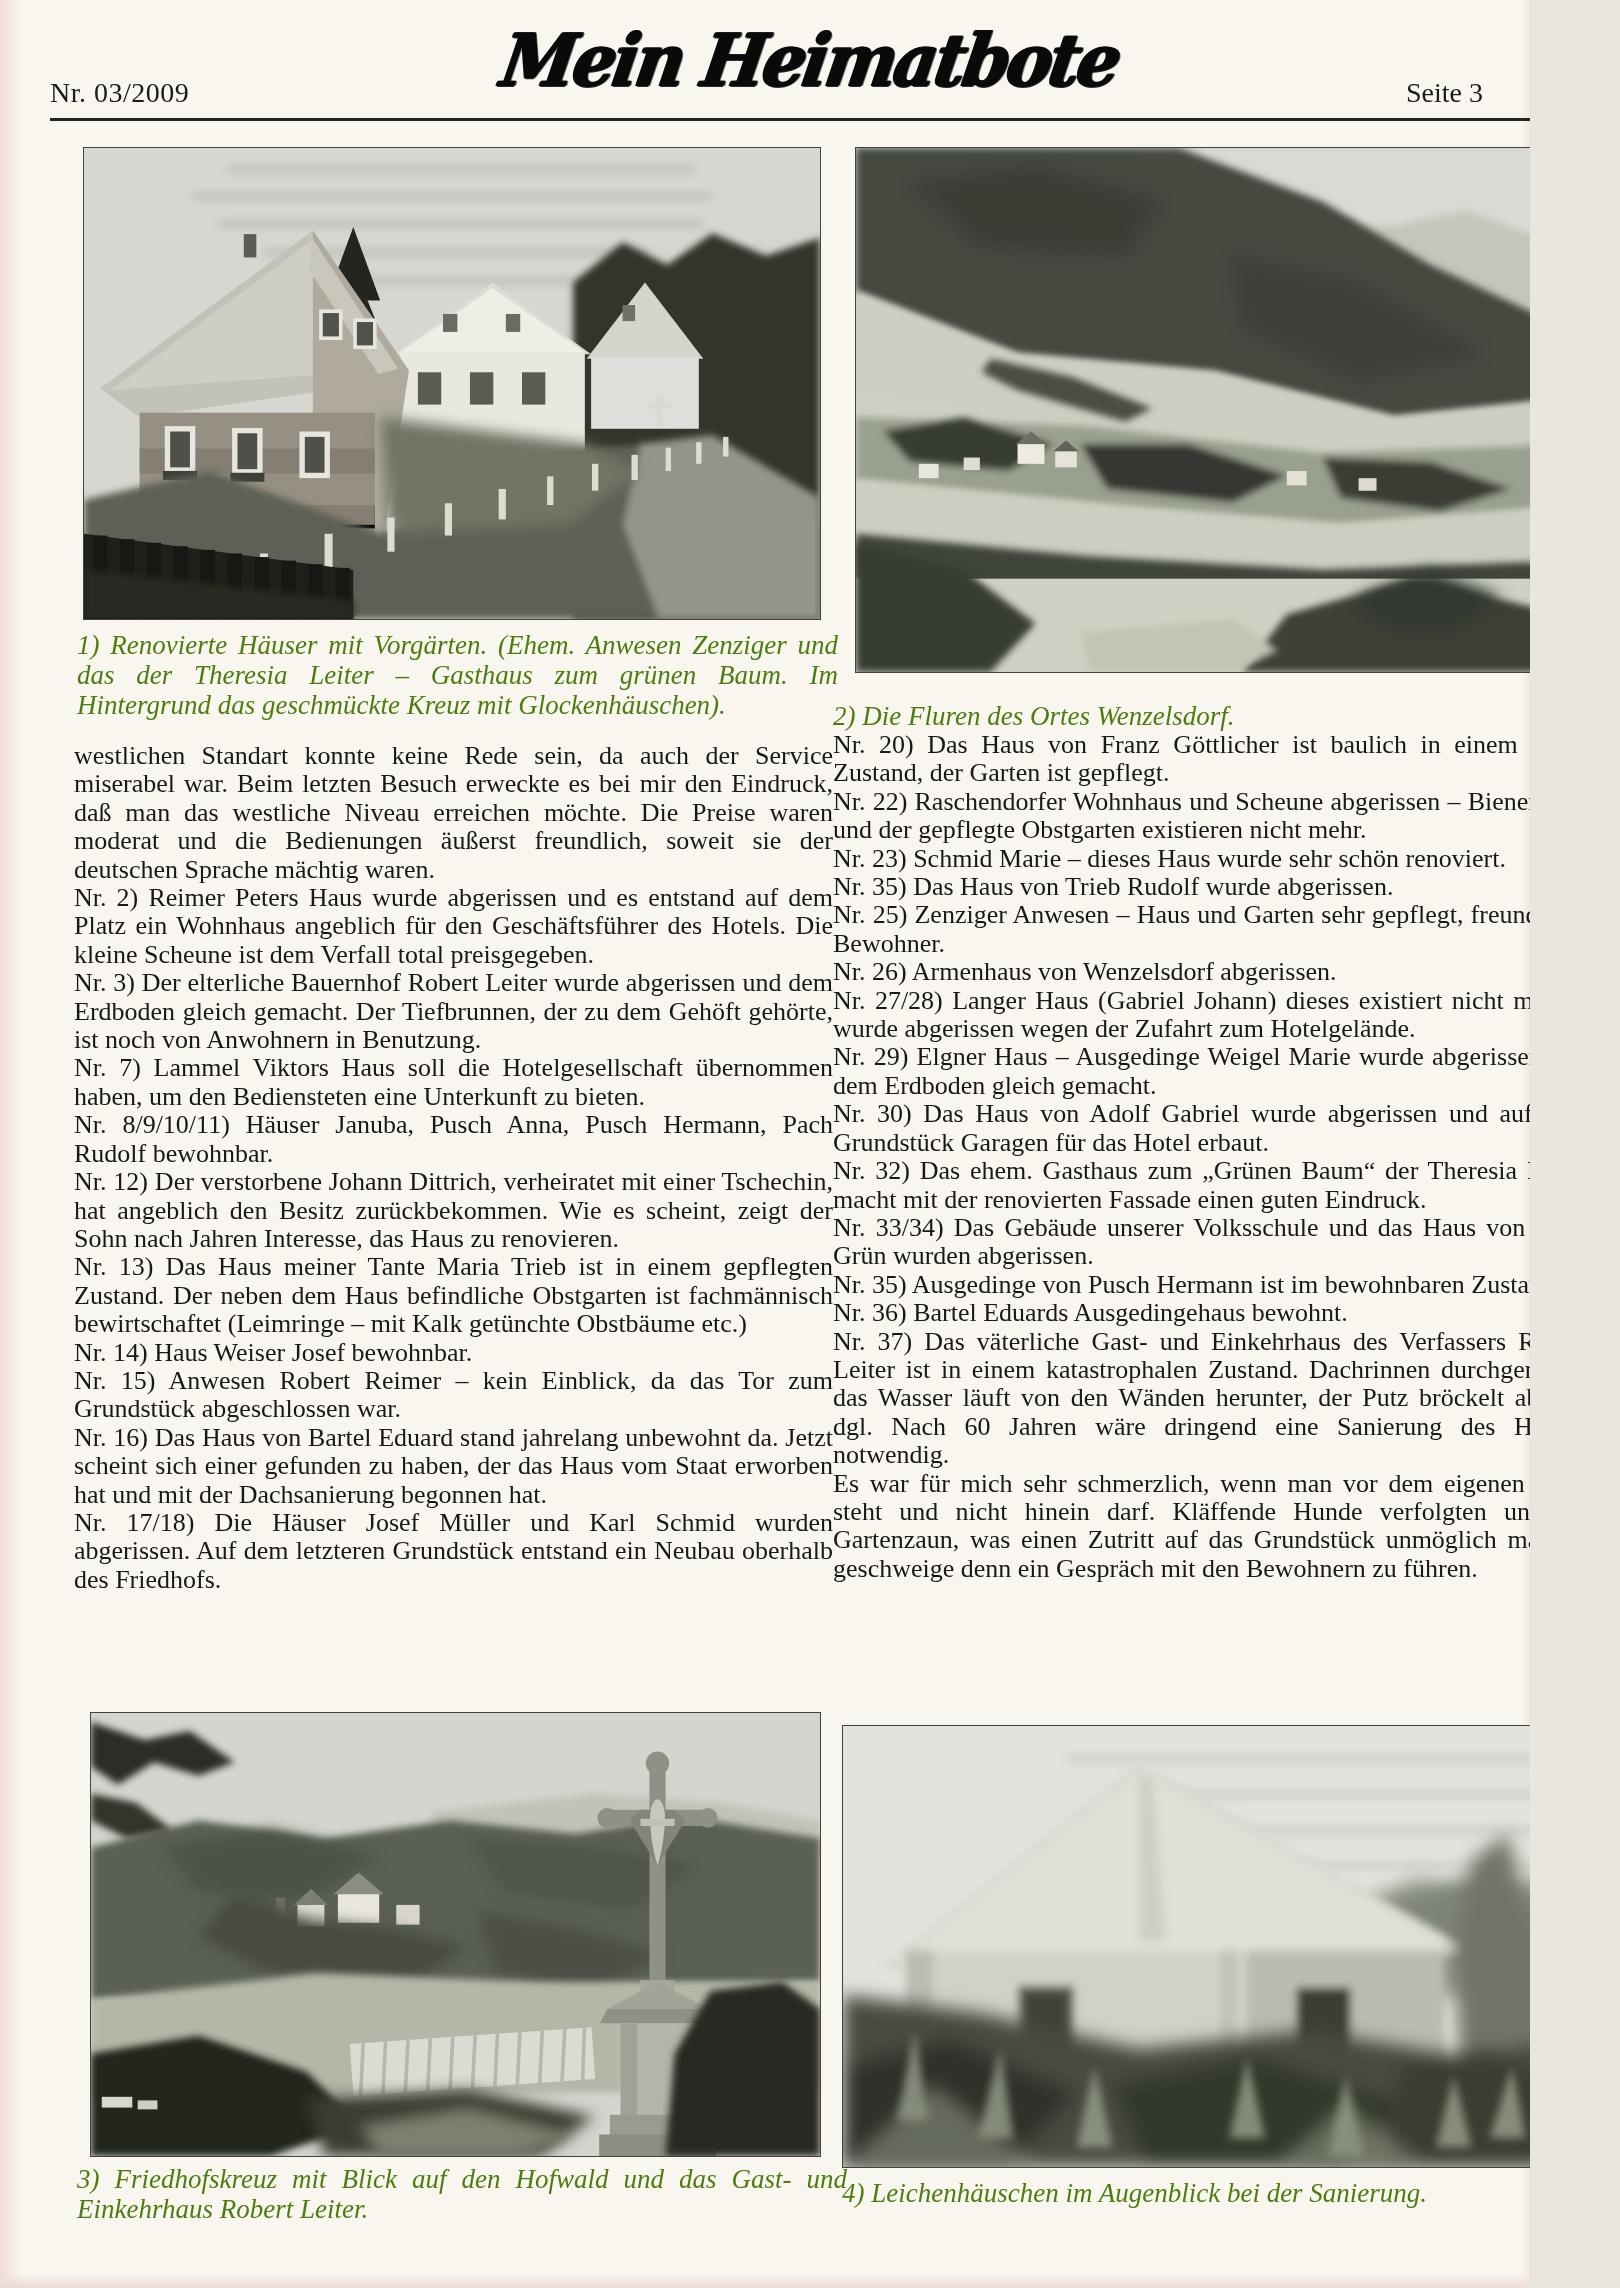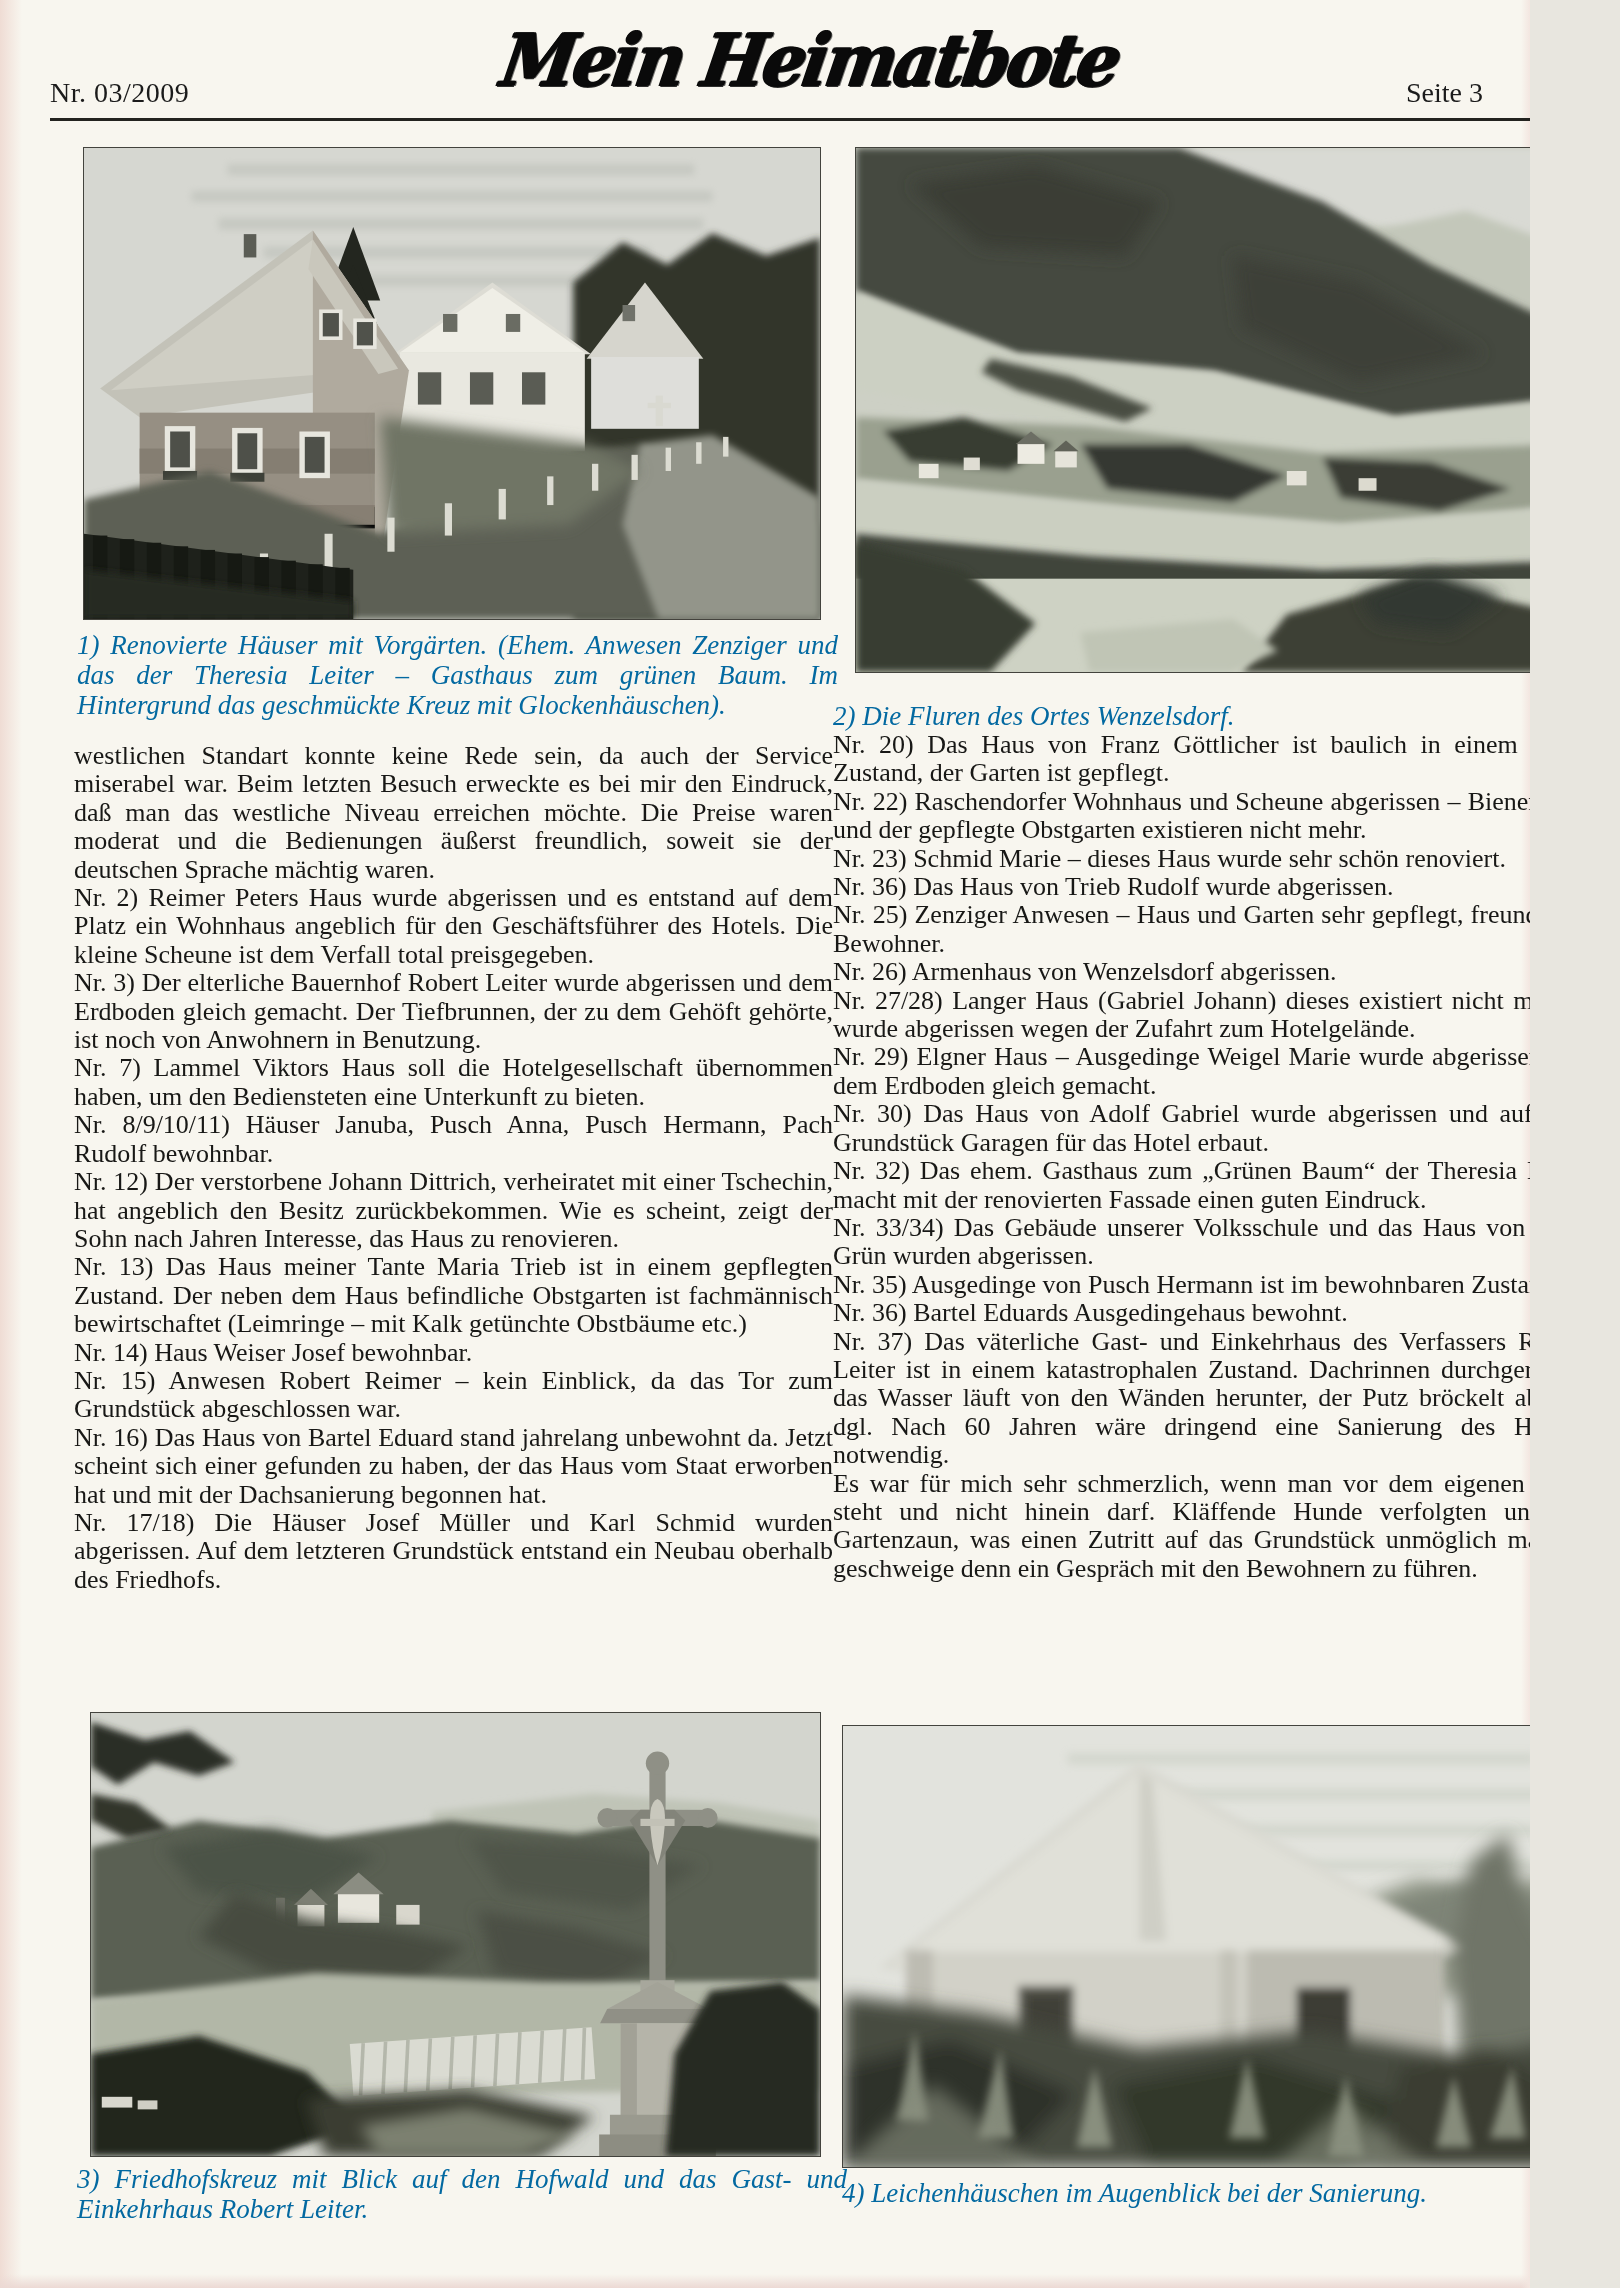"1) Renovierte Häuser mit Vorgärten." .caption { color: #0369a1 -> #4d7c0f }
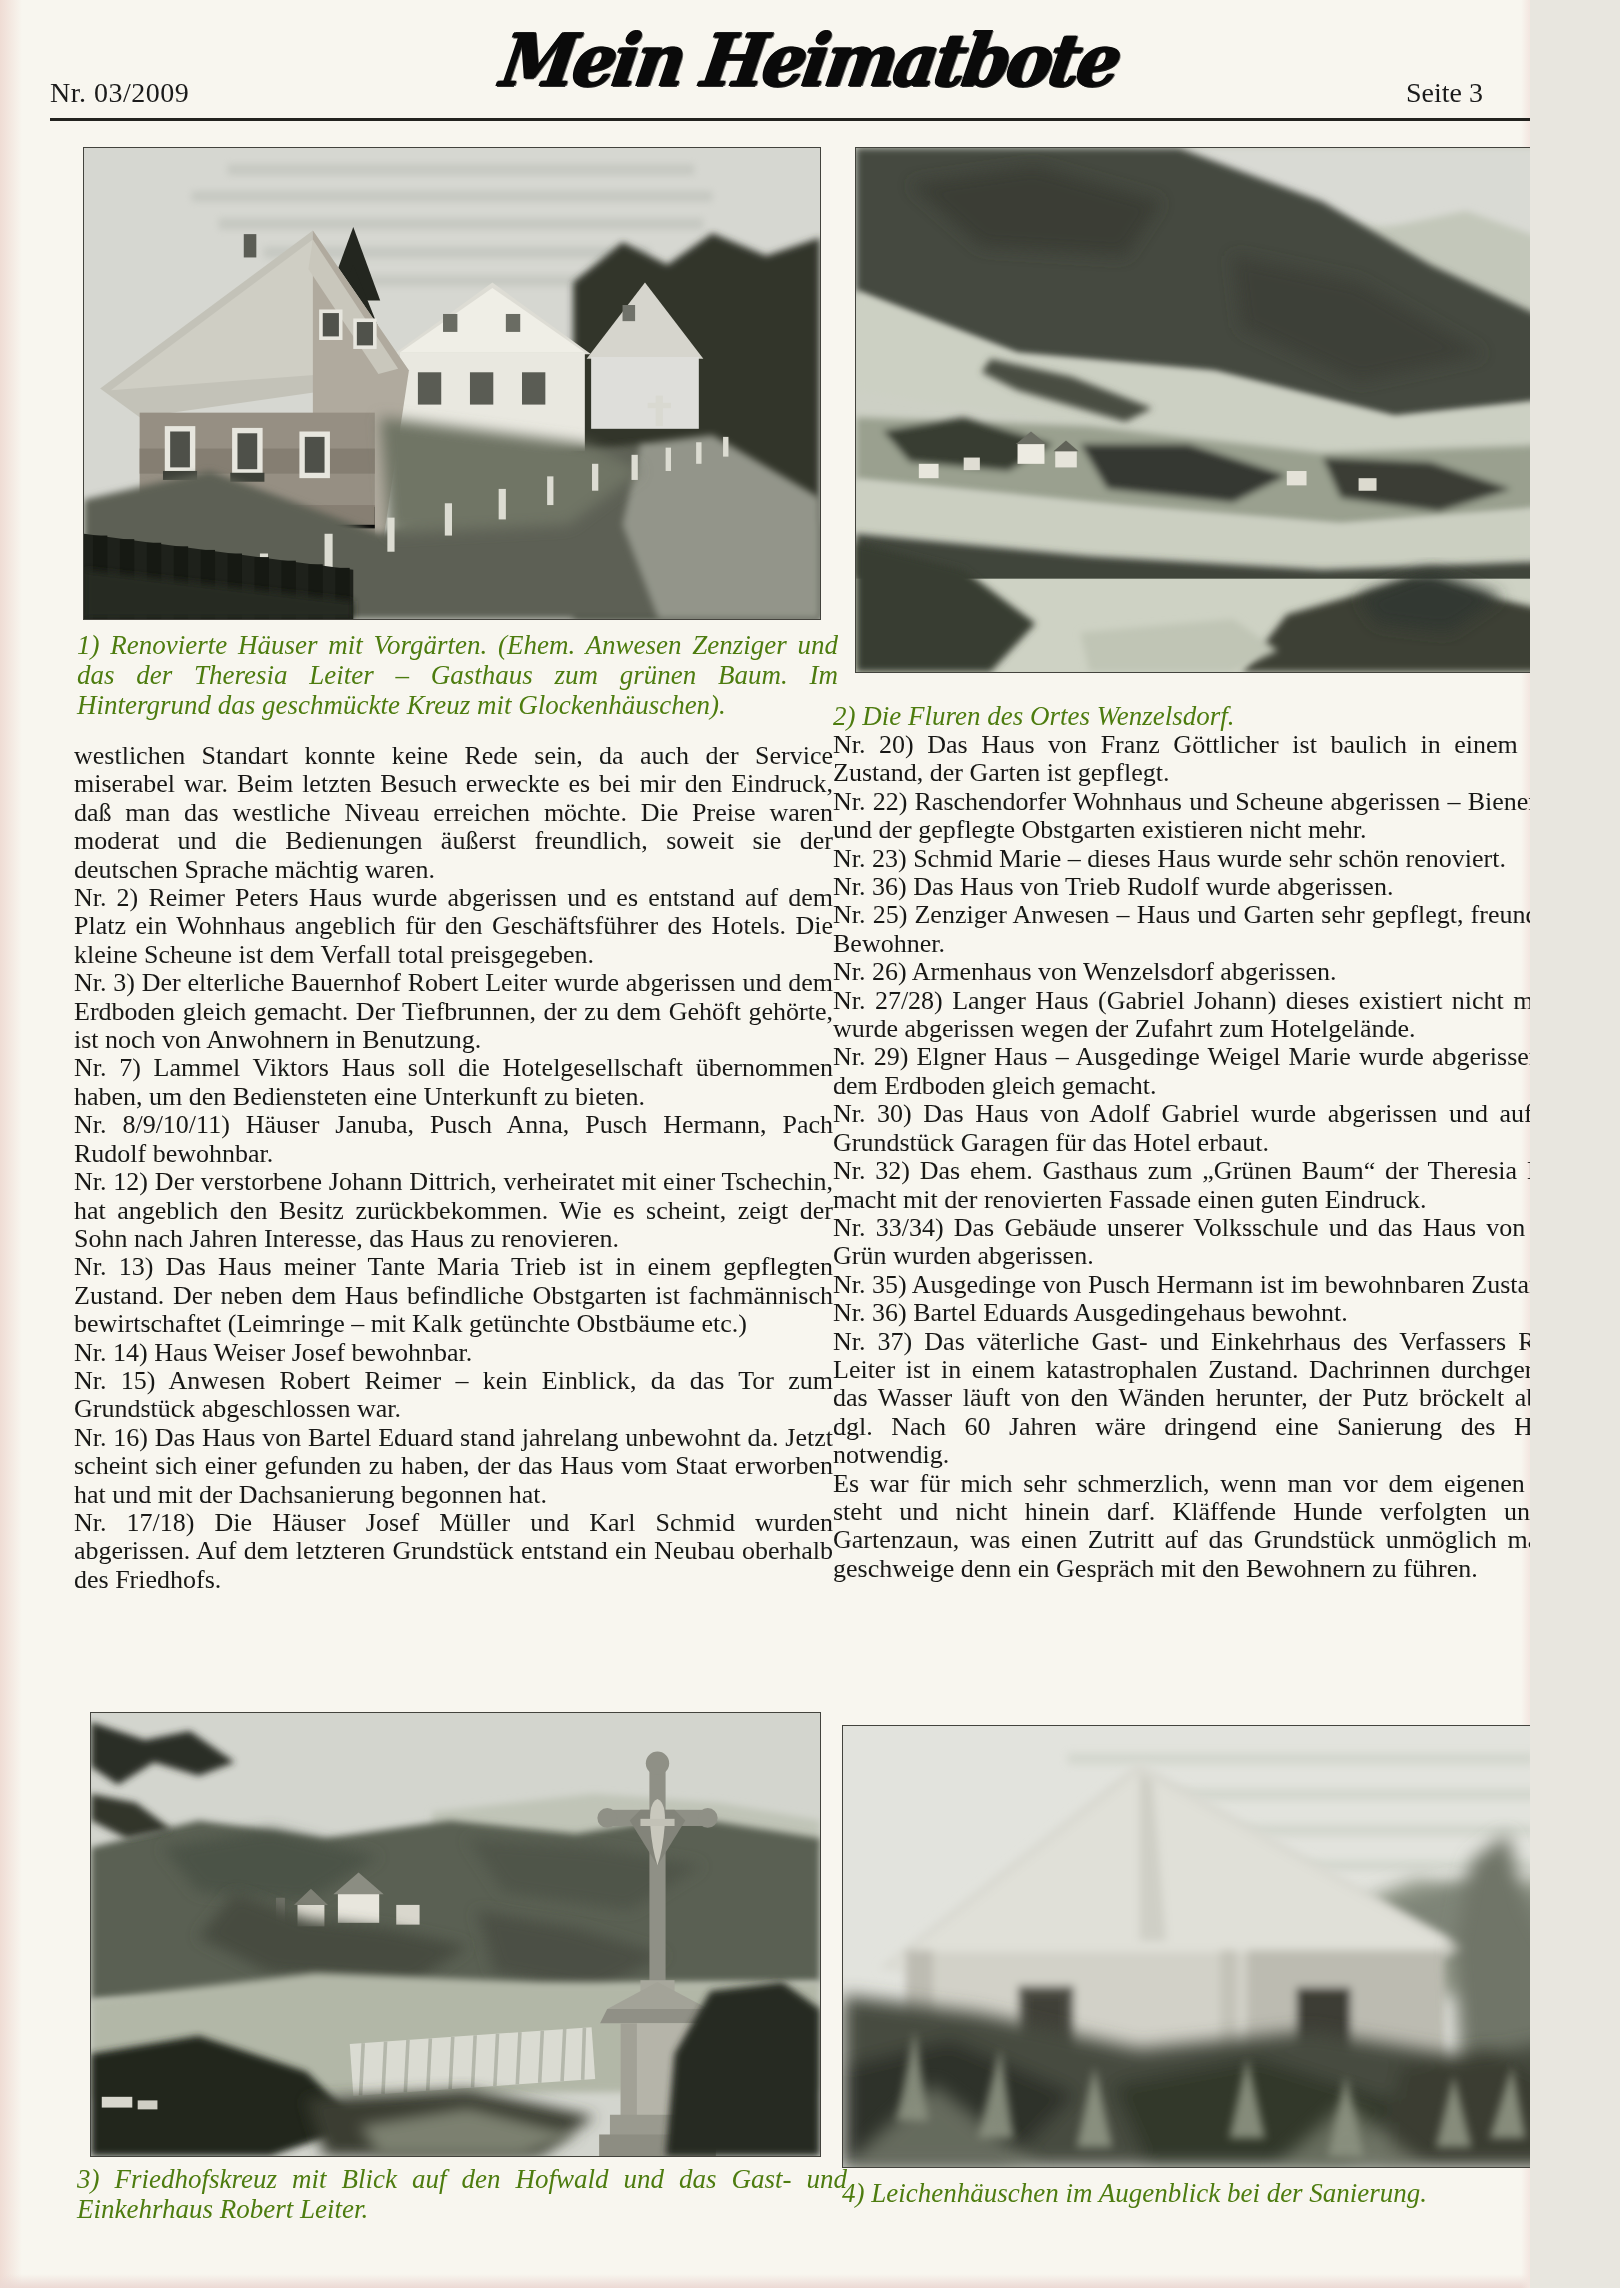"Nr. 36) Das Haus von" p { text: 36 -> 35 }
